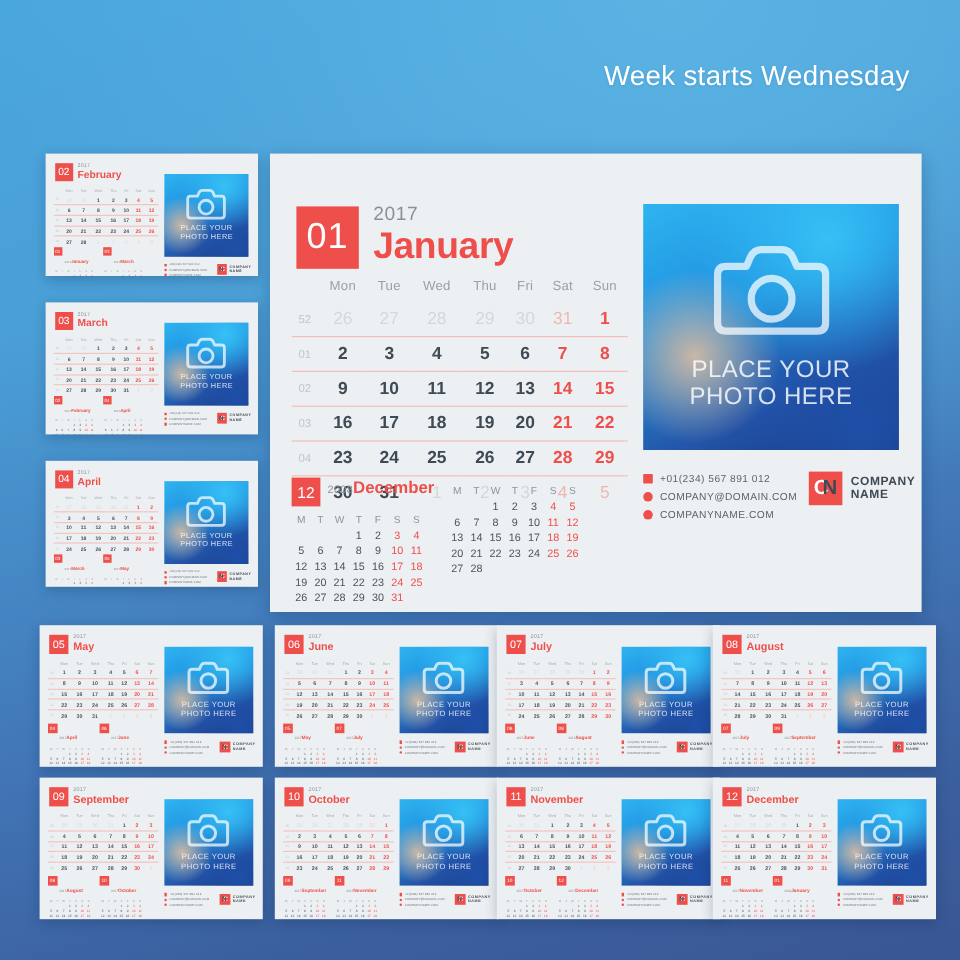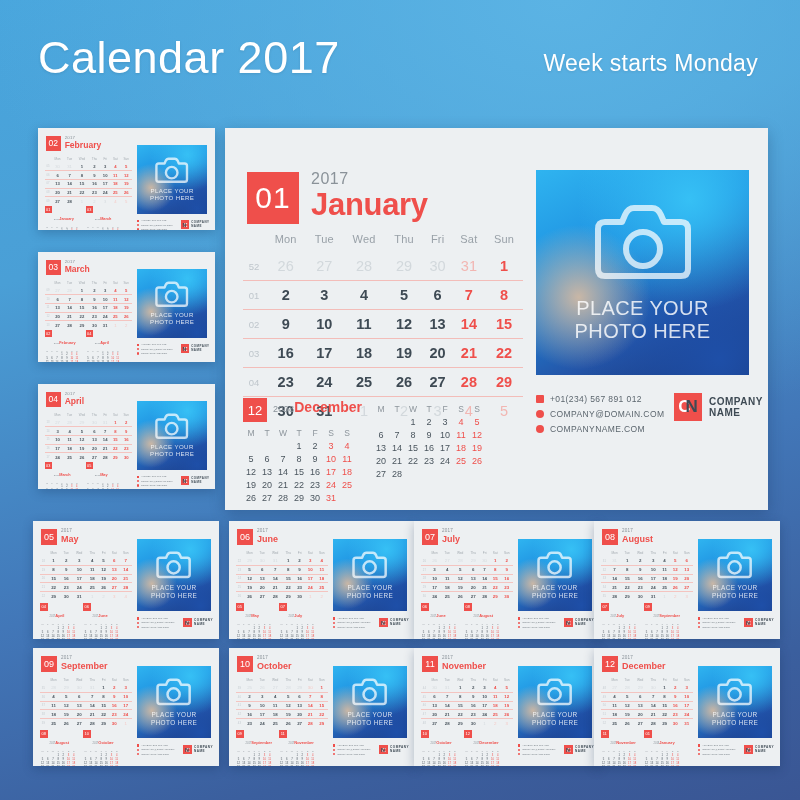"Calendar 2017" div.hdr-title { html: <div>Calendar 2017</div> -> none }
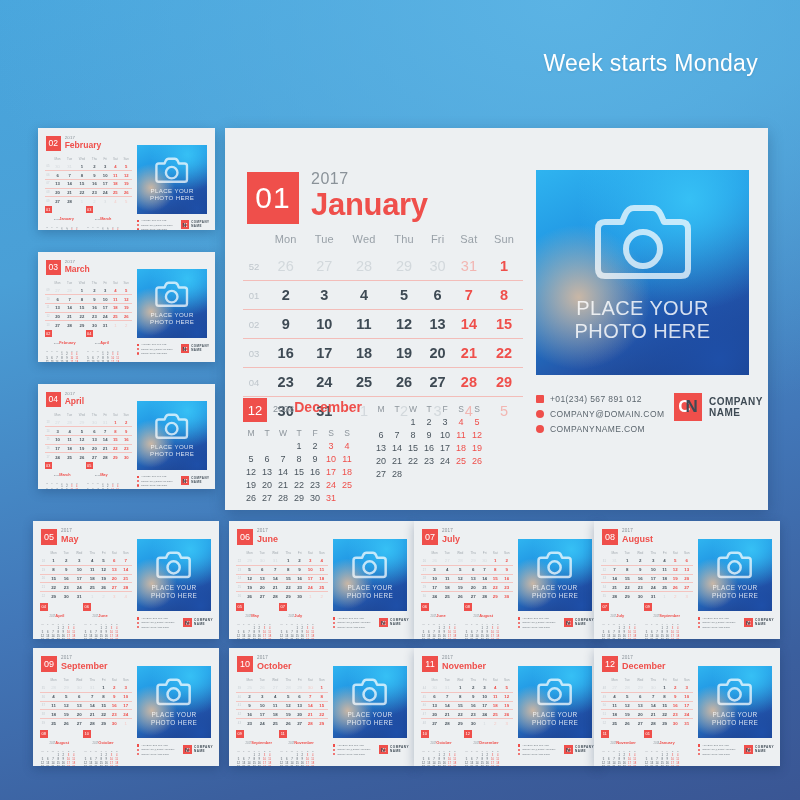"Week starts Monday" div.hdr-sub { text: Monday -> Wednesday }
